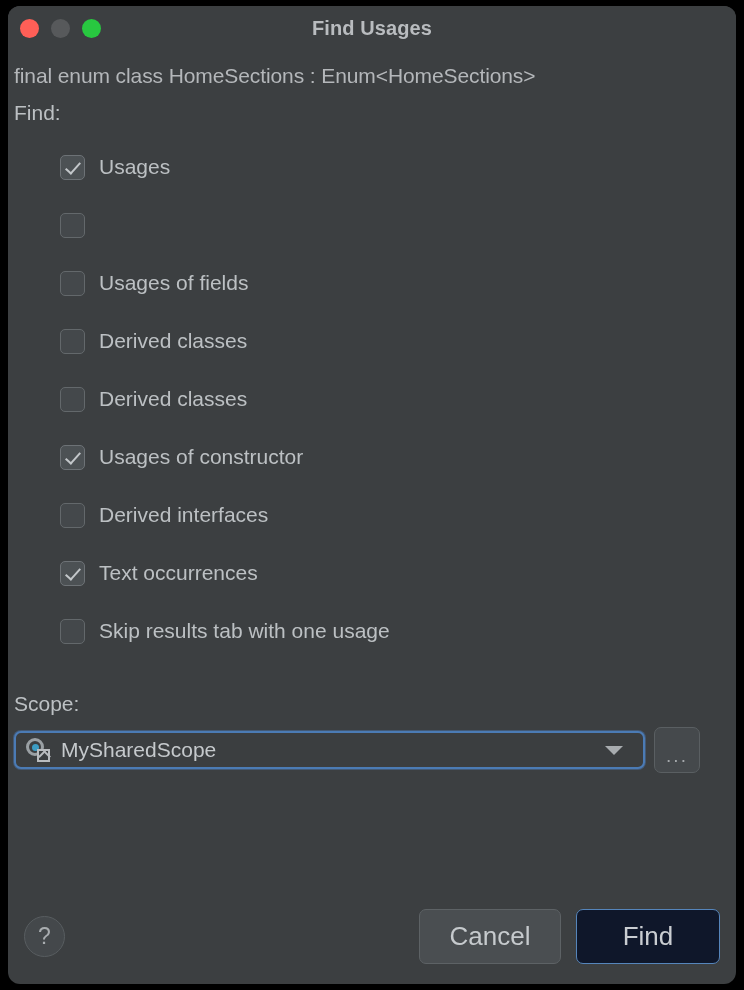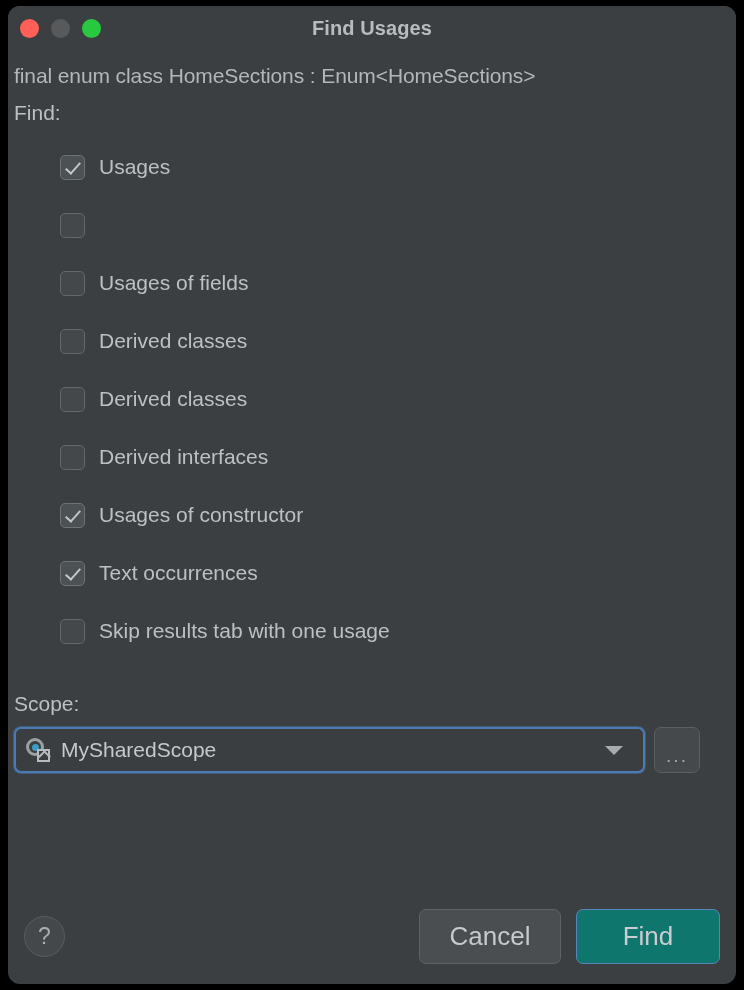"Derived interfaces" div.optrow { order: before "Usages of constructor" -> after "Usages of constructor" }
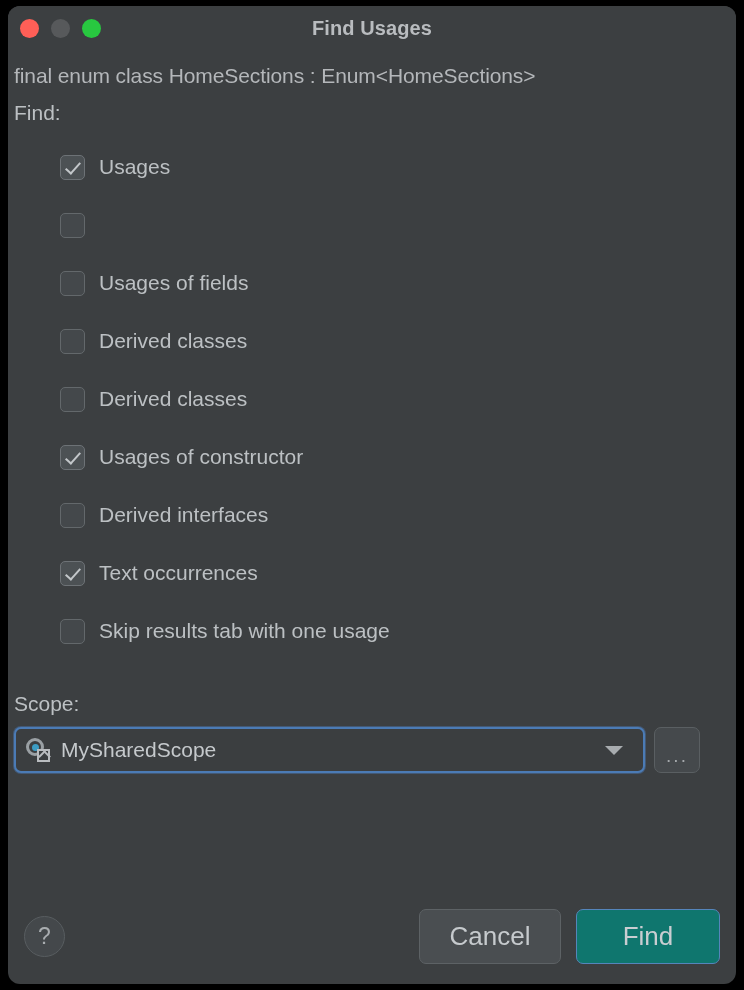"MySharedScope" .combo { height: 46px -> 38px }
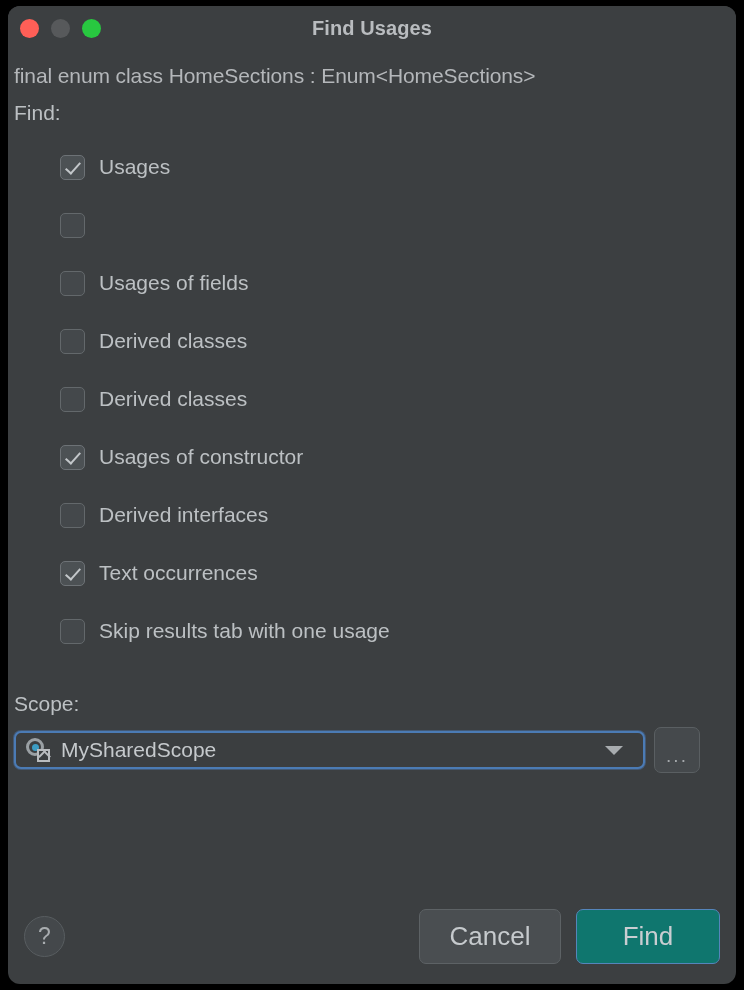"Find" .btn.find { background: #0f766e -> #0f172a }
